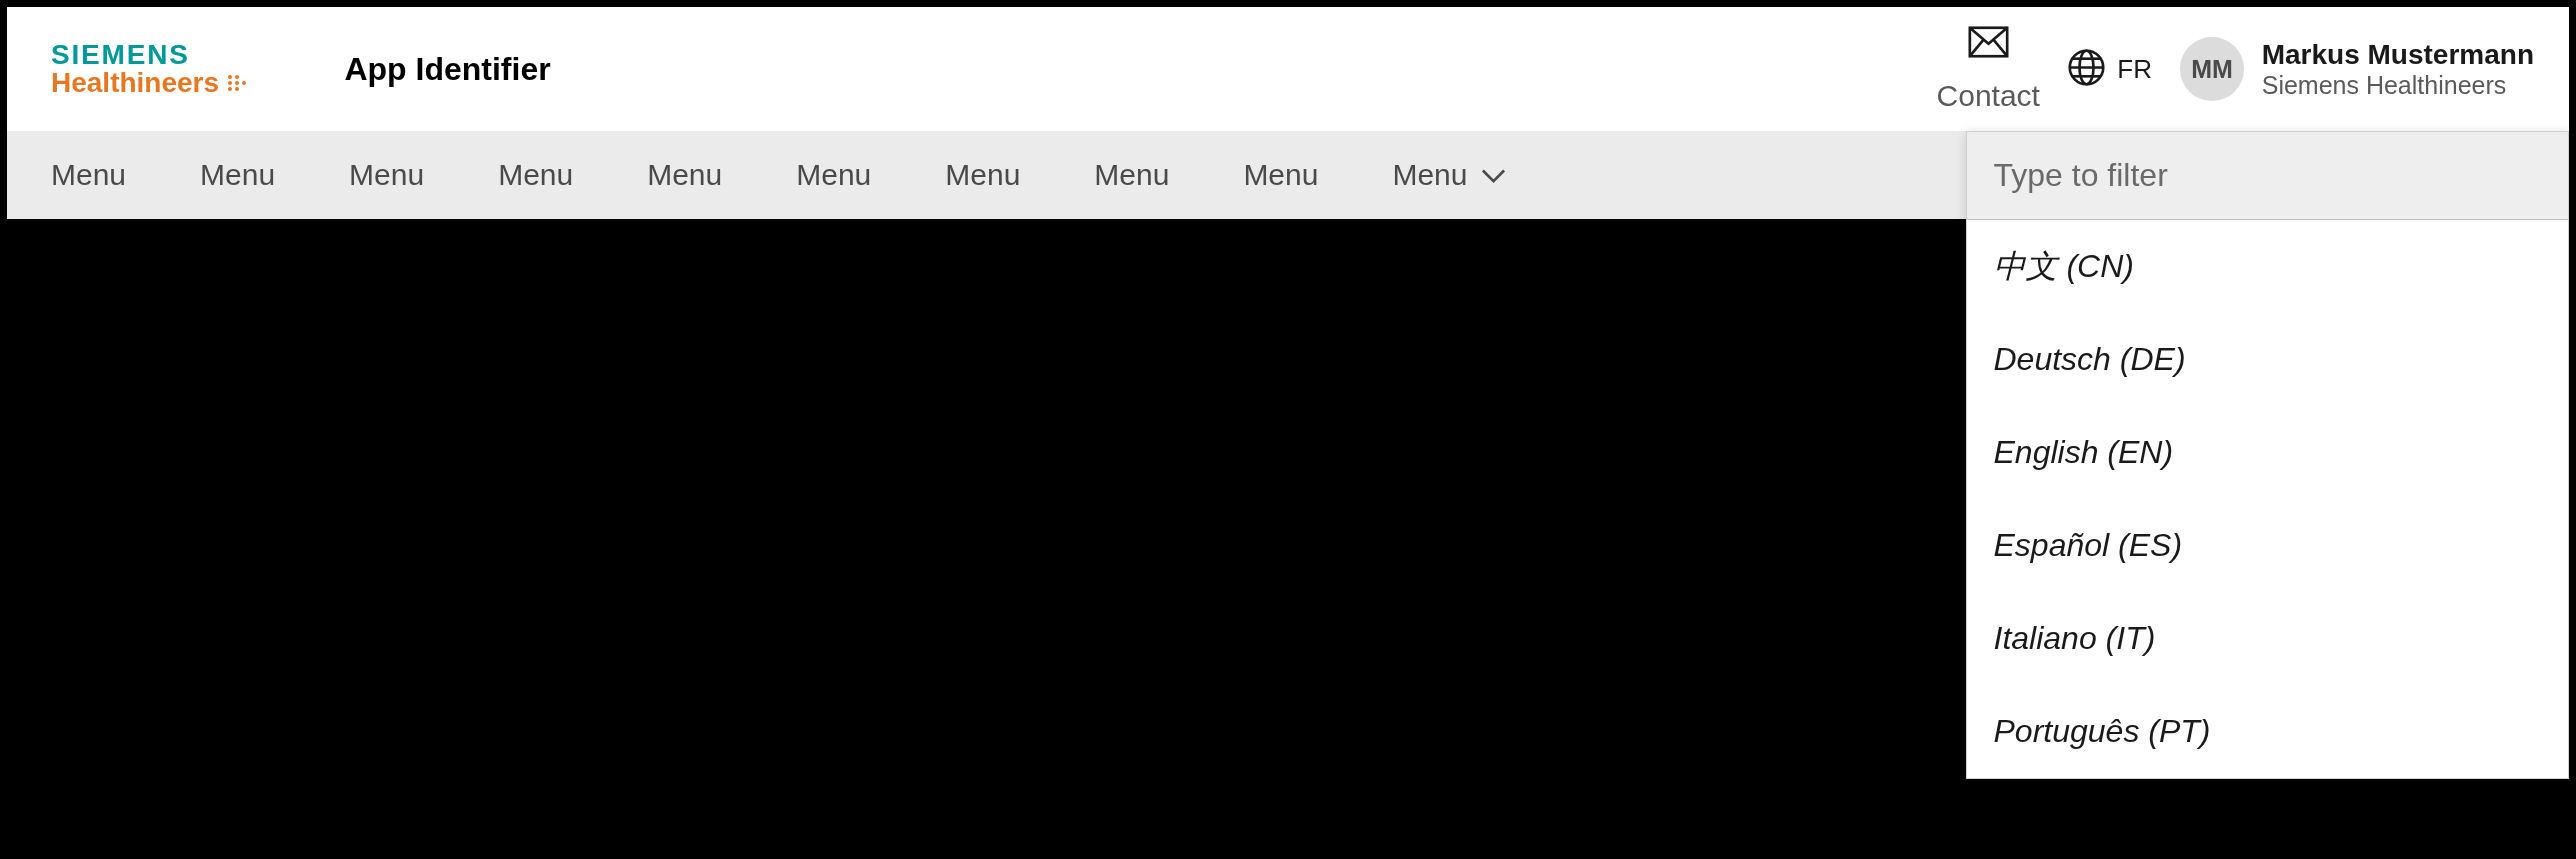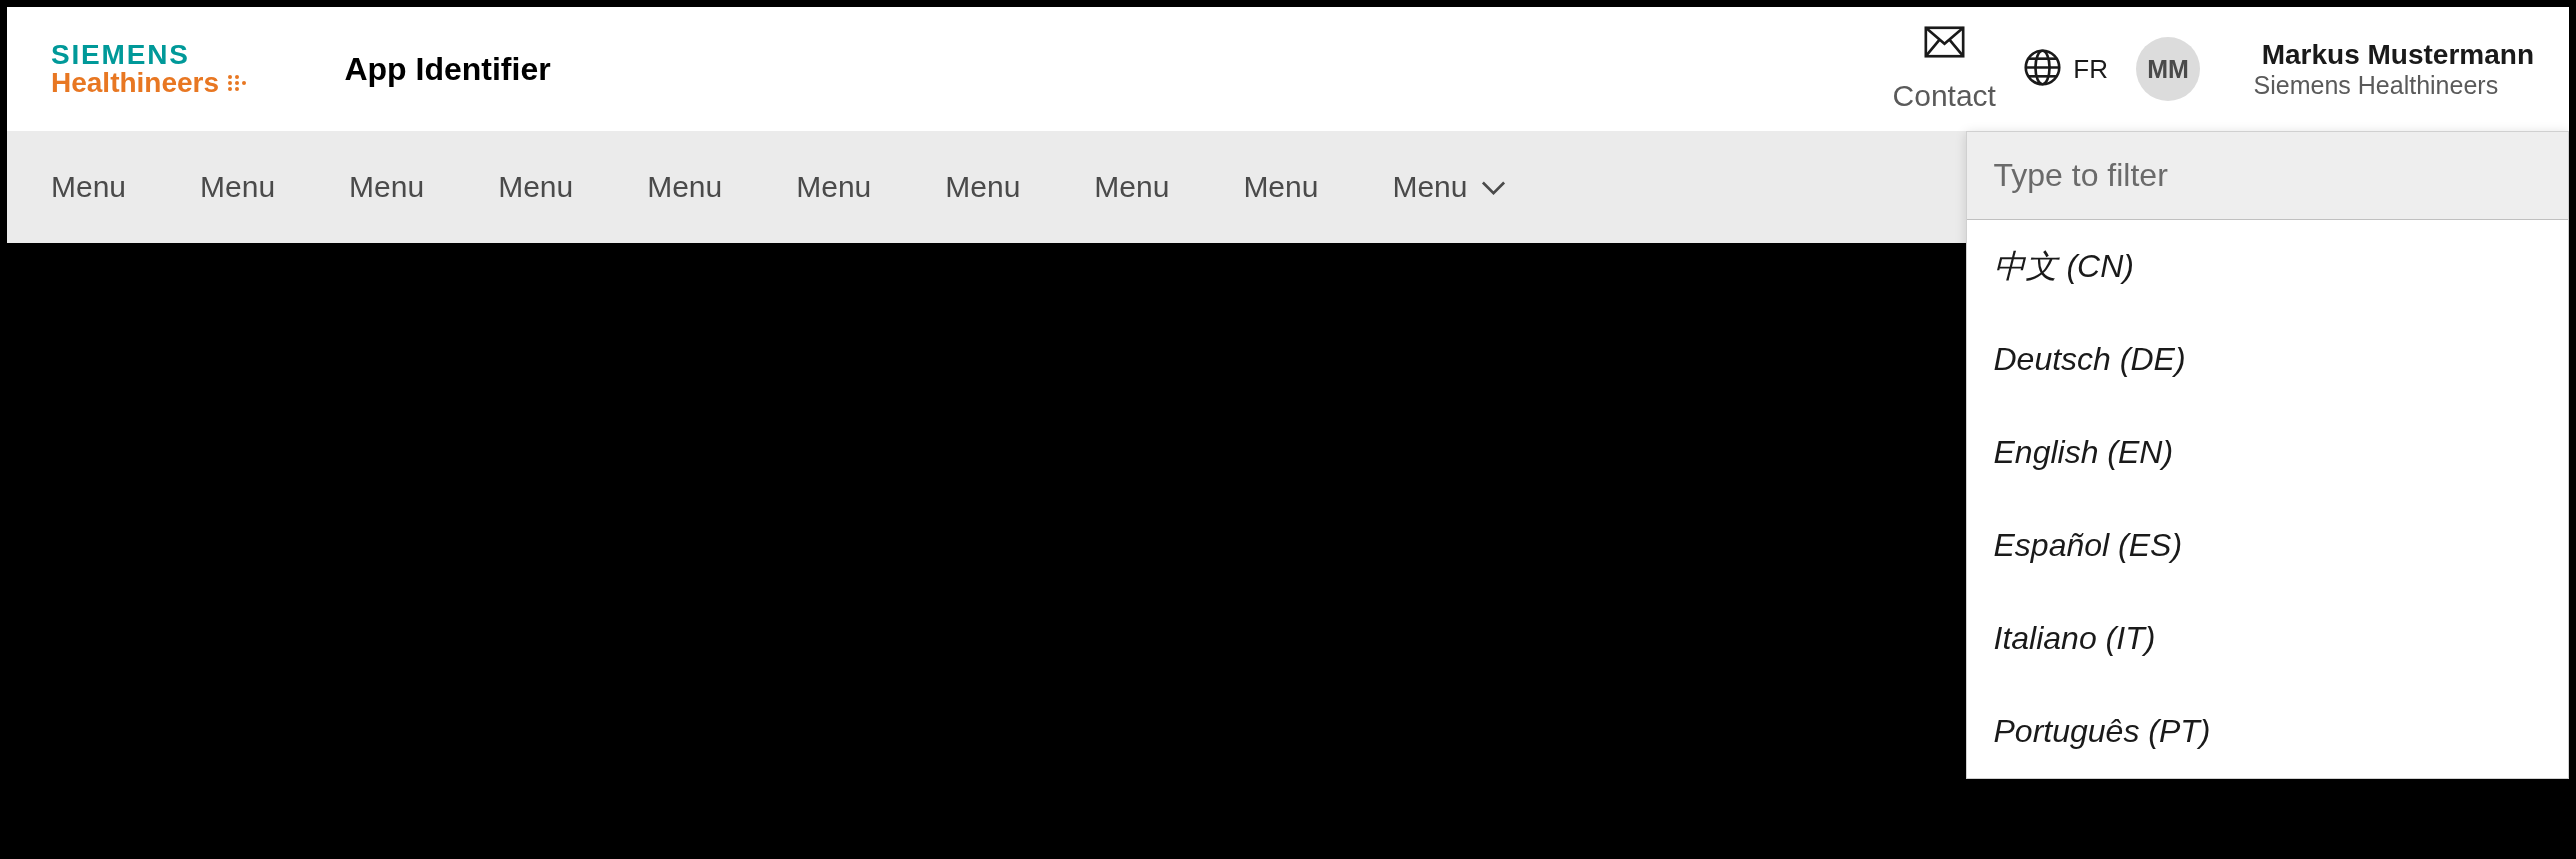"Markus Mustermann" .user-name { margin-left: 44px -> none }
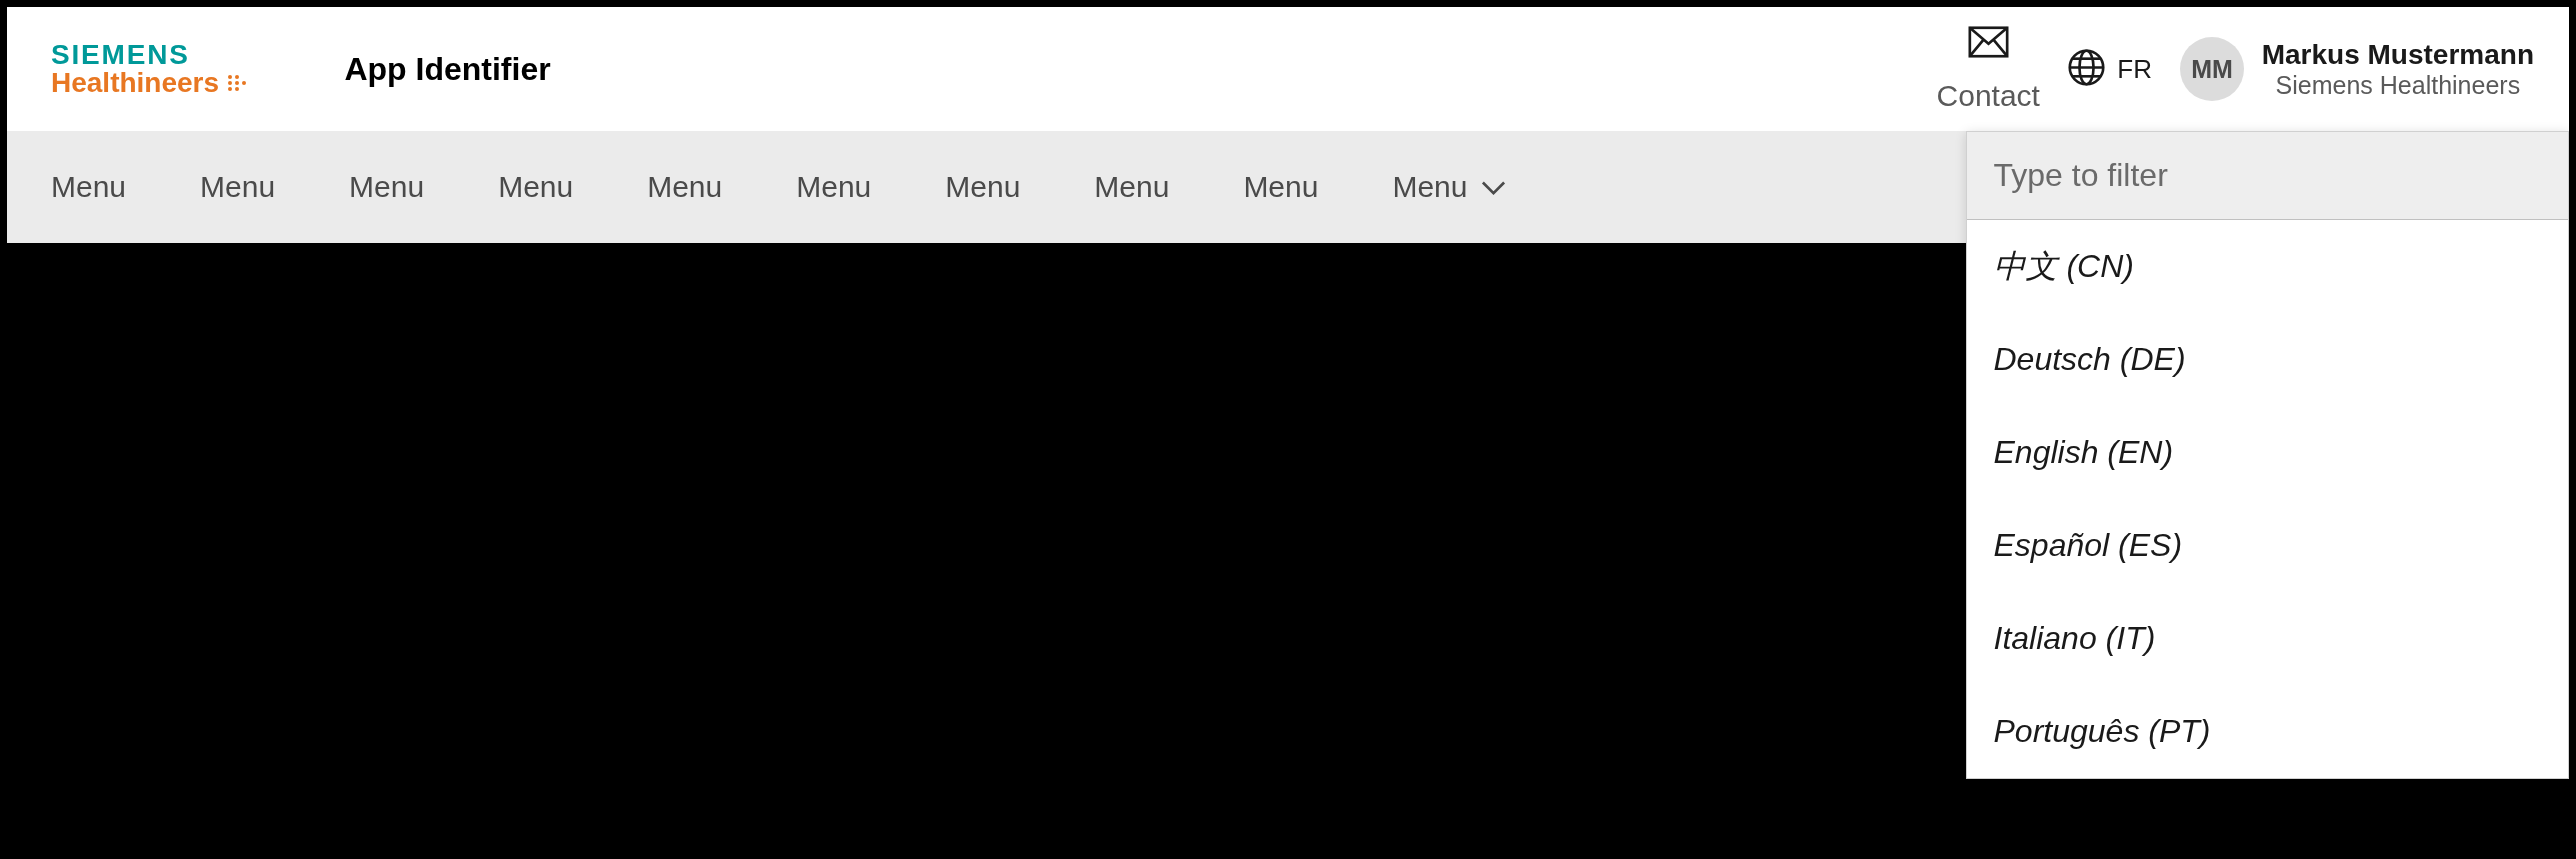"Siemens Healthineers" .user-org { text-align: center -> none }
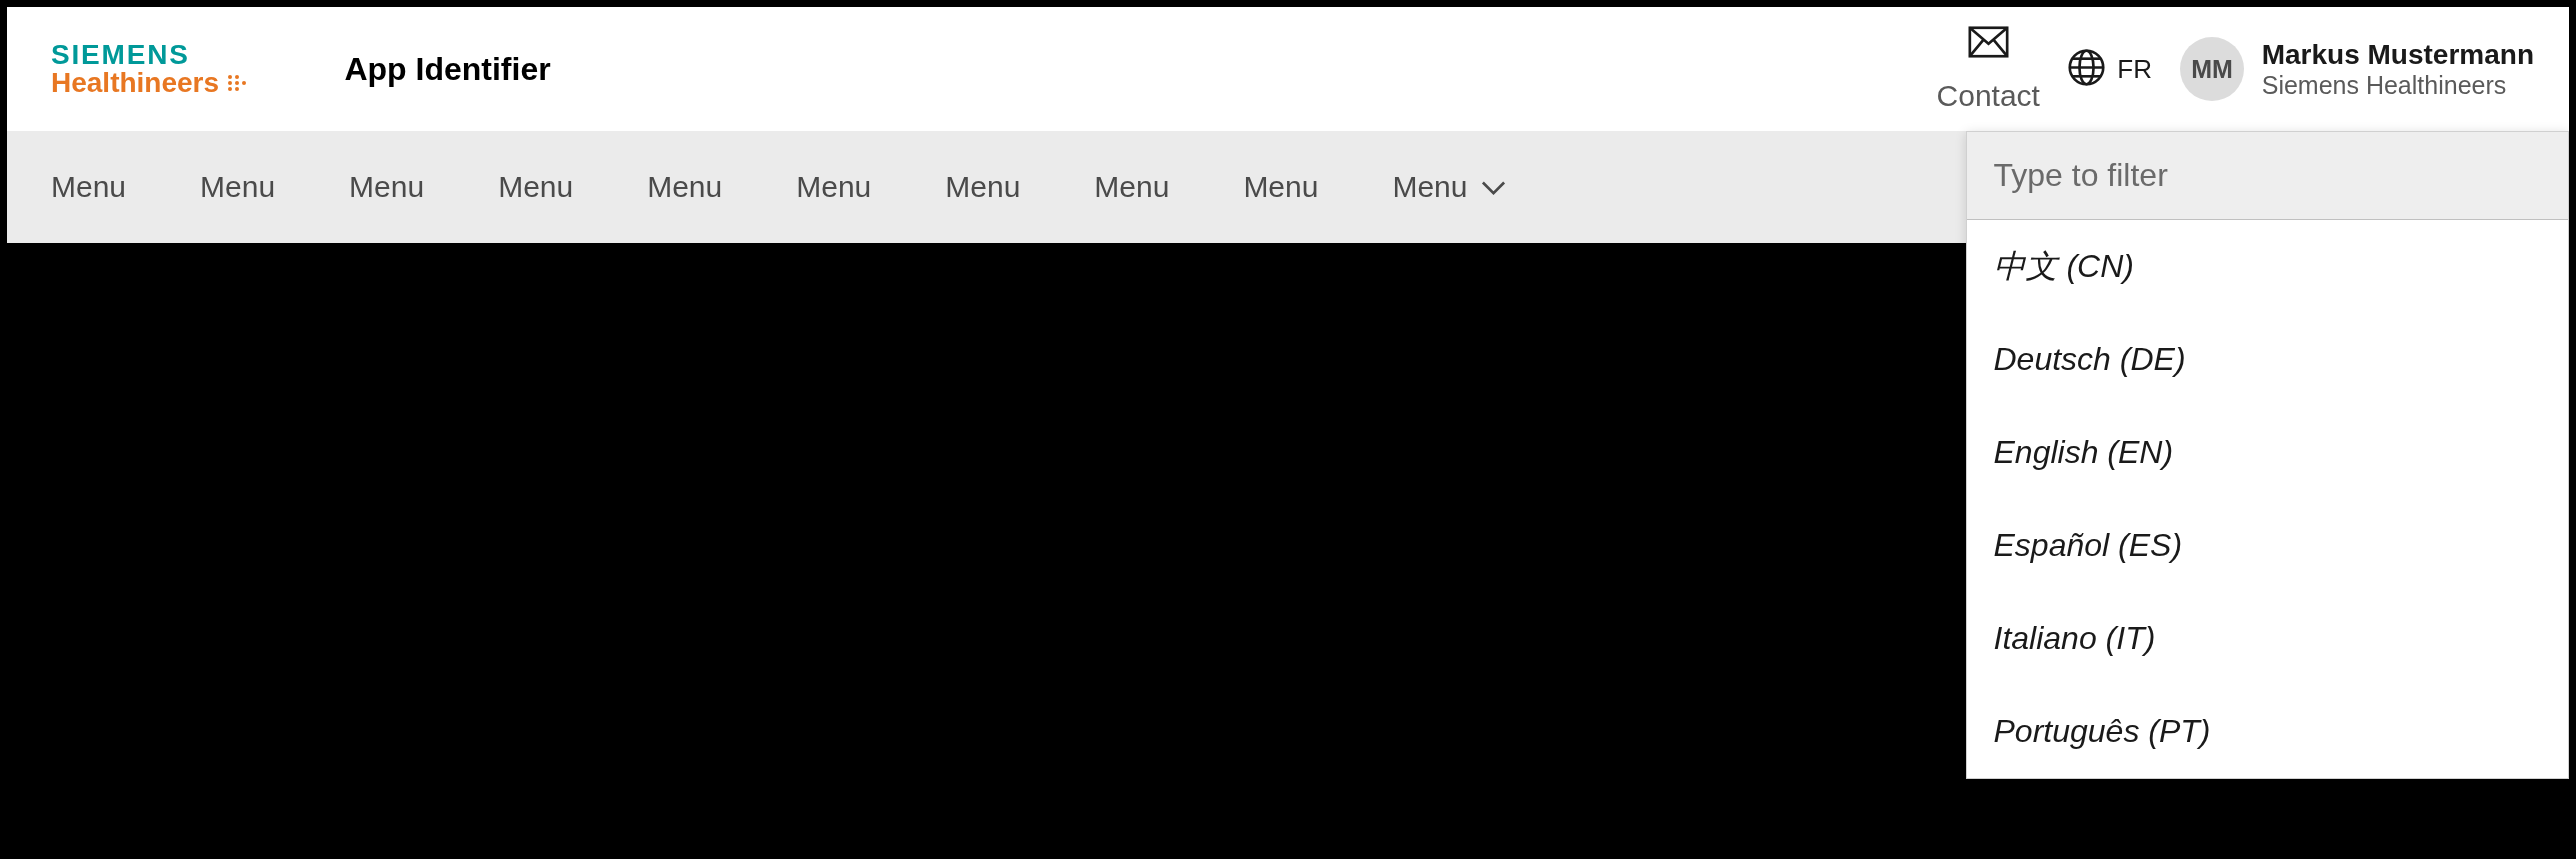"Menu" .nav-bar { height: 112px -> 88px }
